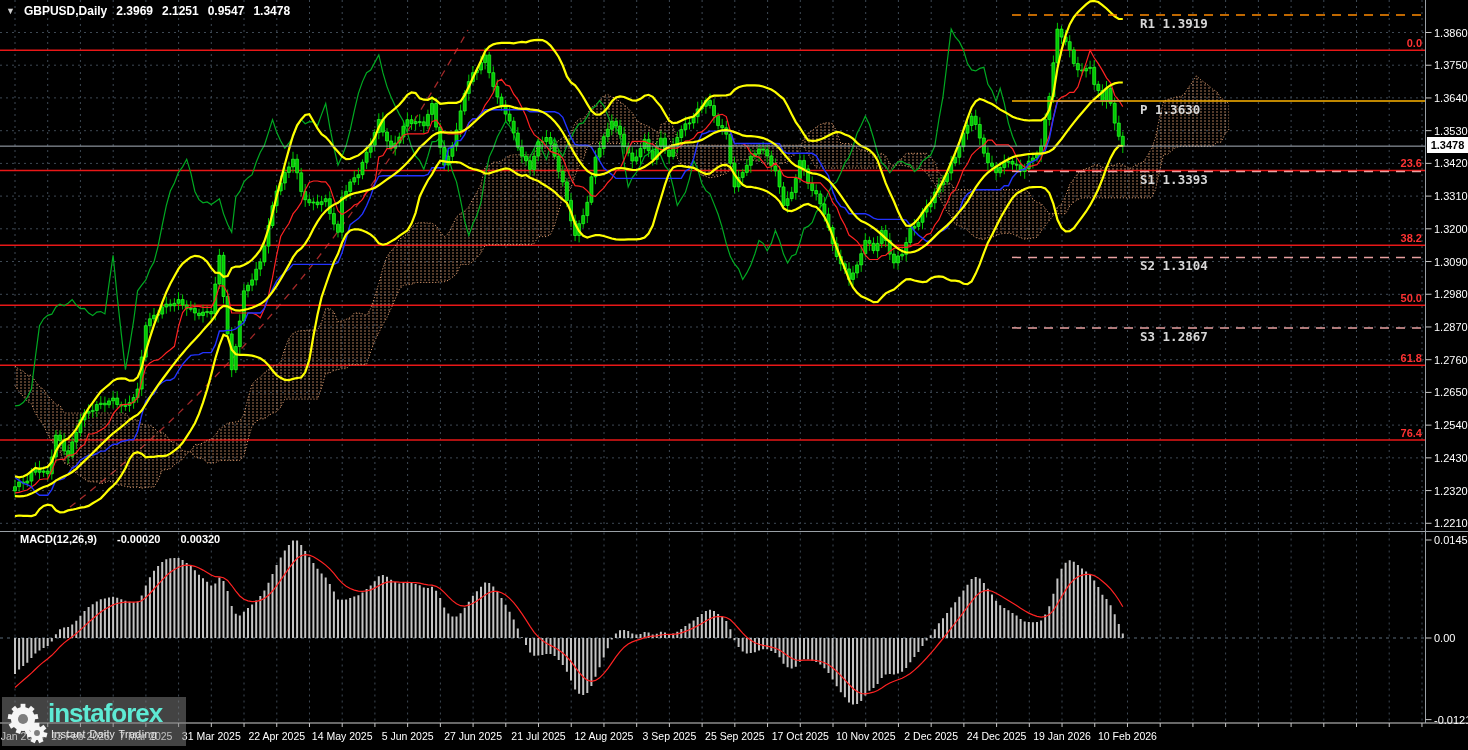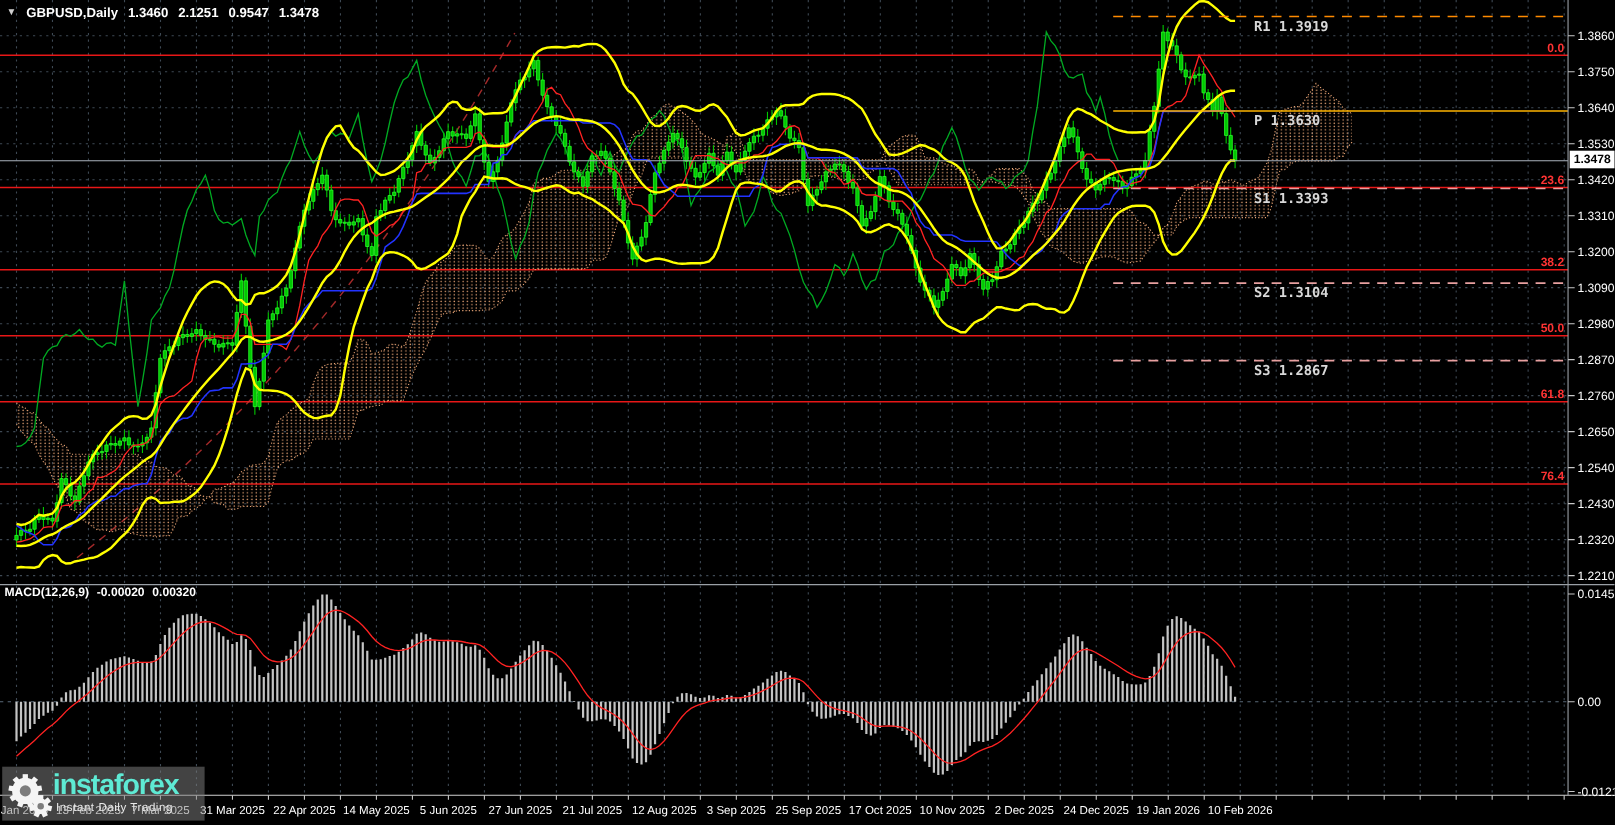"1.3460" span { text: 1.3460 -> 2.3969 }
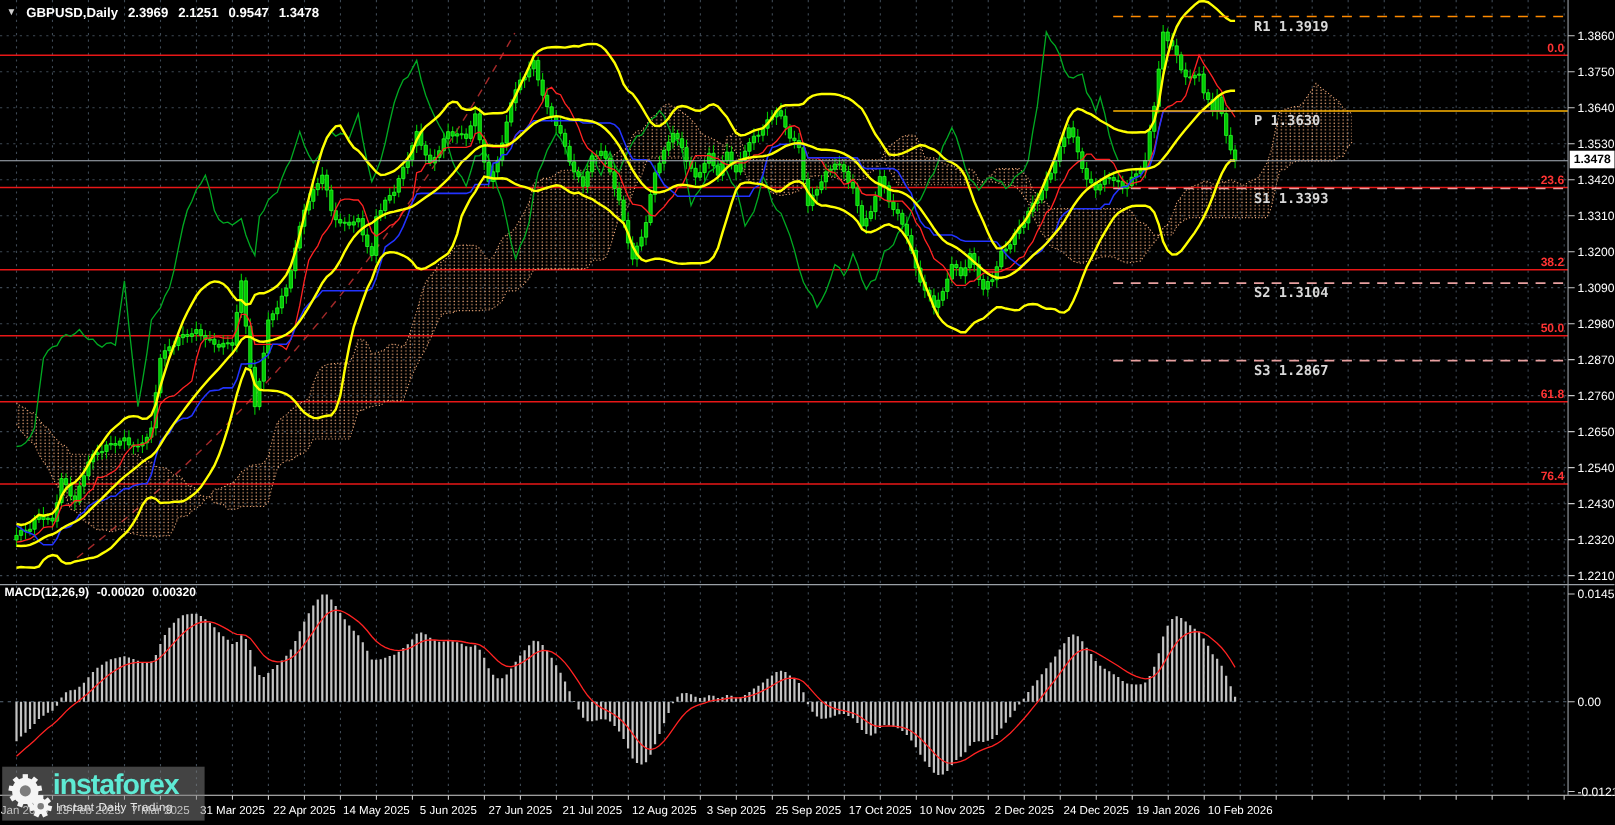"MACD(12,26,9)" .macd-title { gap: 7px -> 20px; left: 4px -> 20px }
